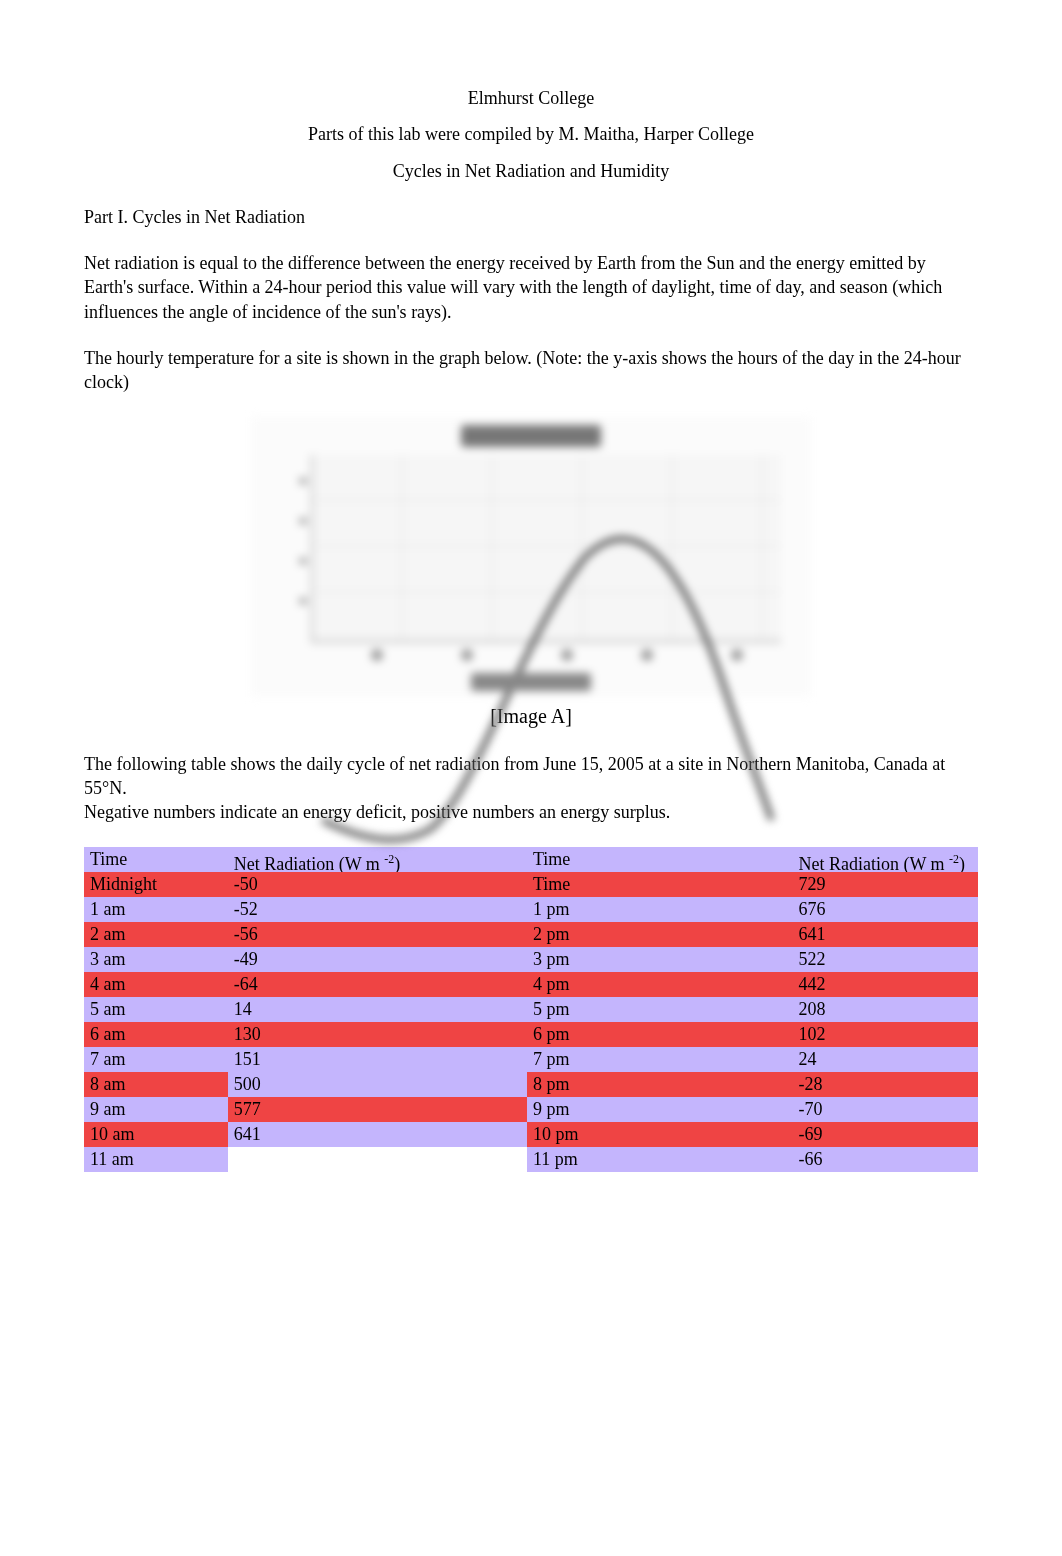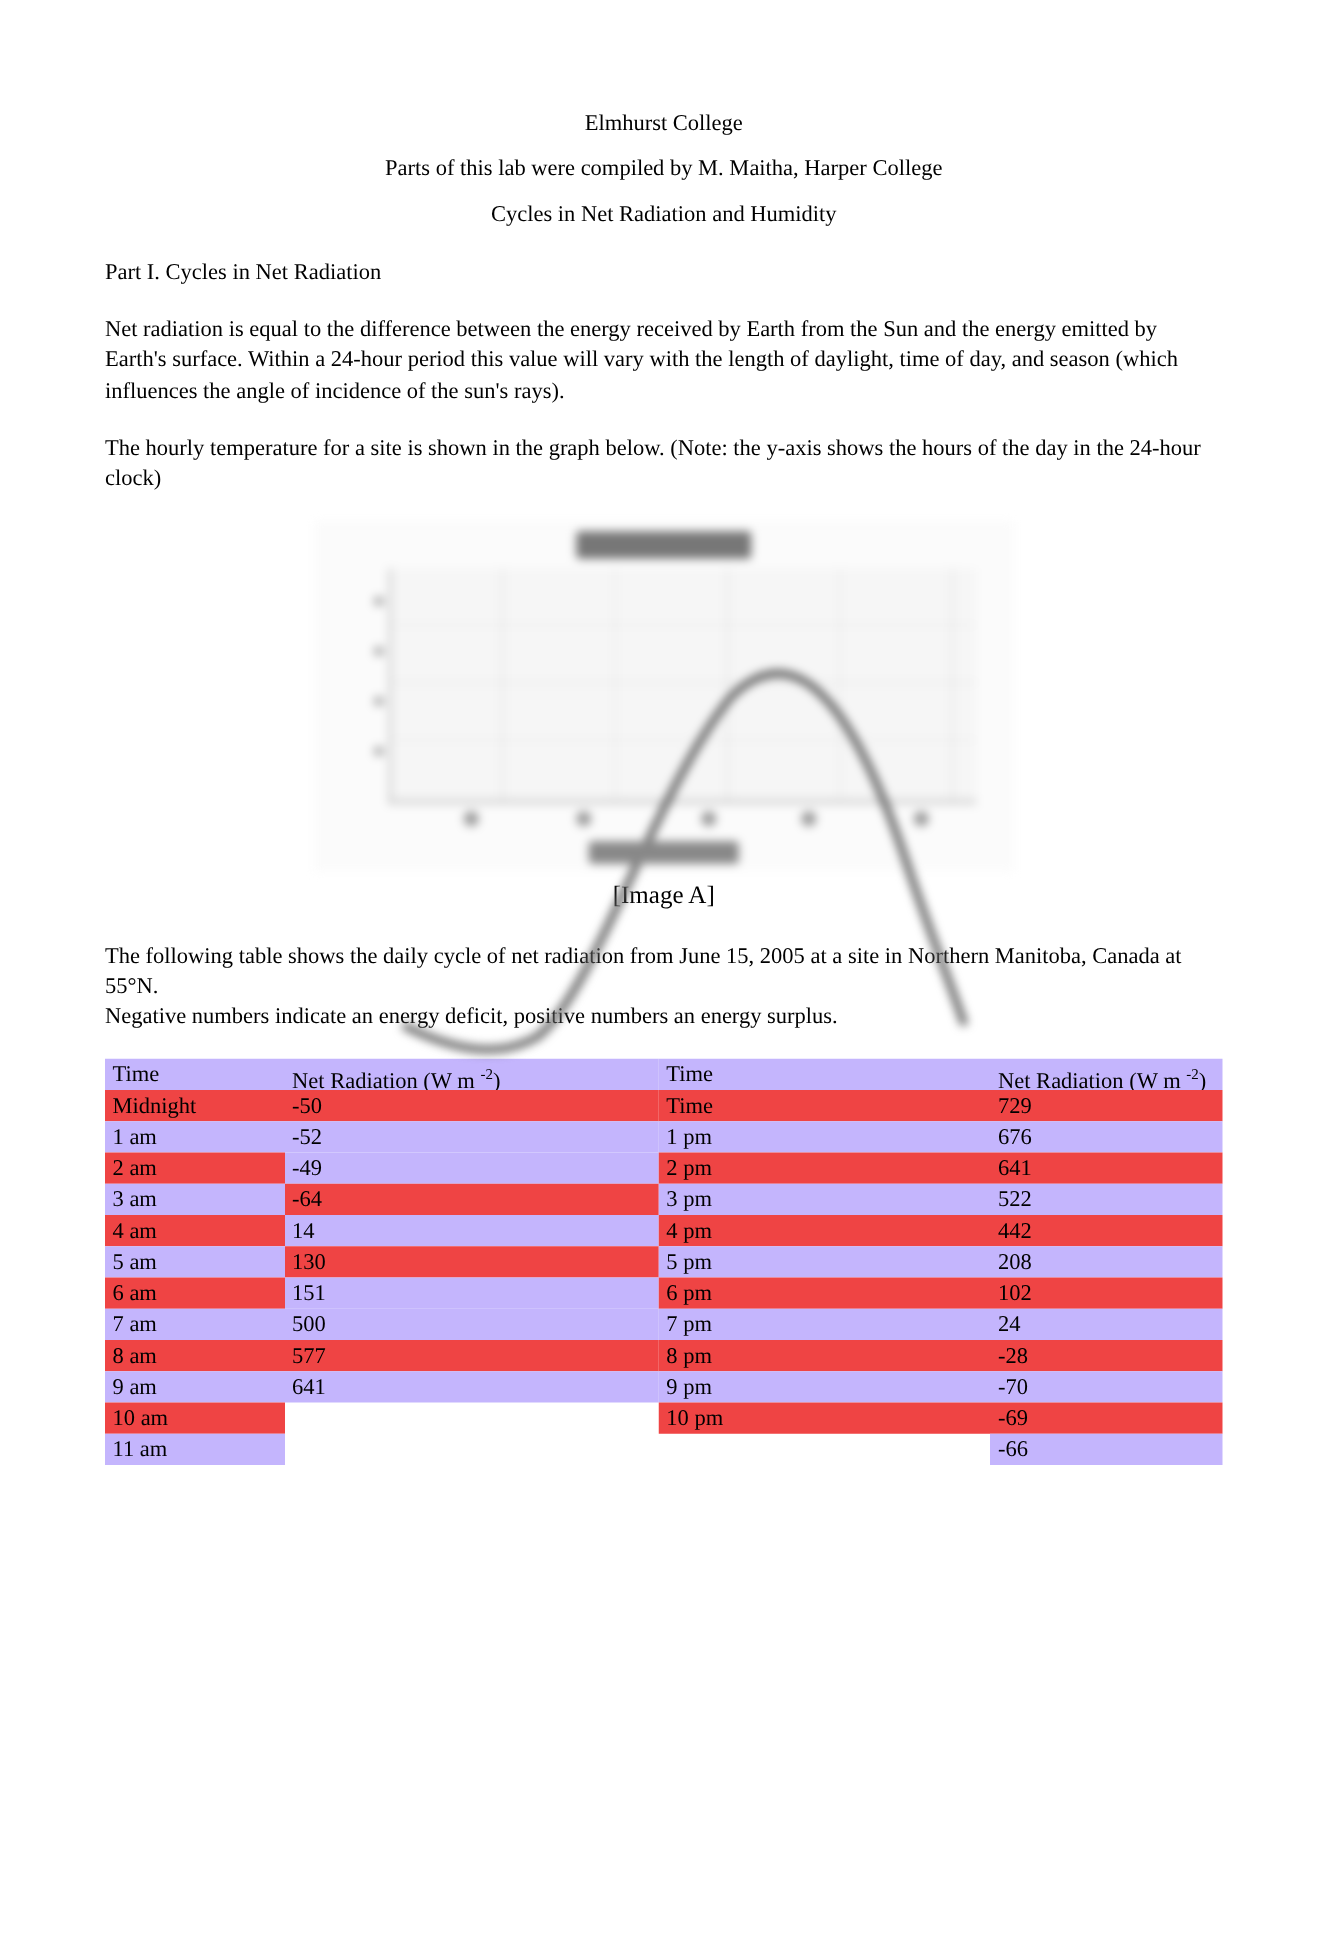"-56" div.row { html: none -> <div>-56</div> }
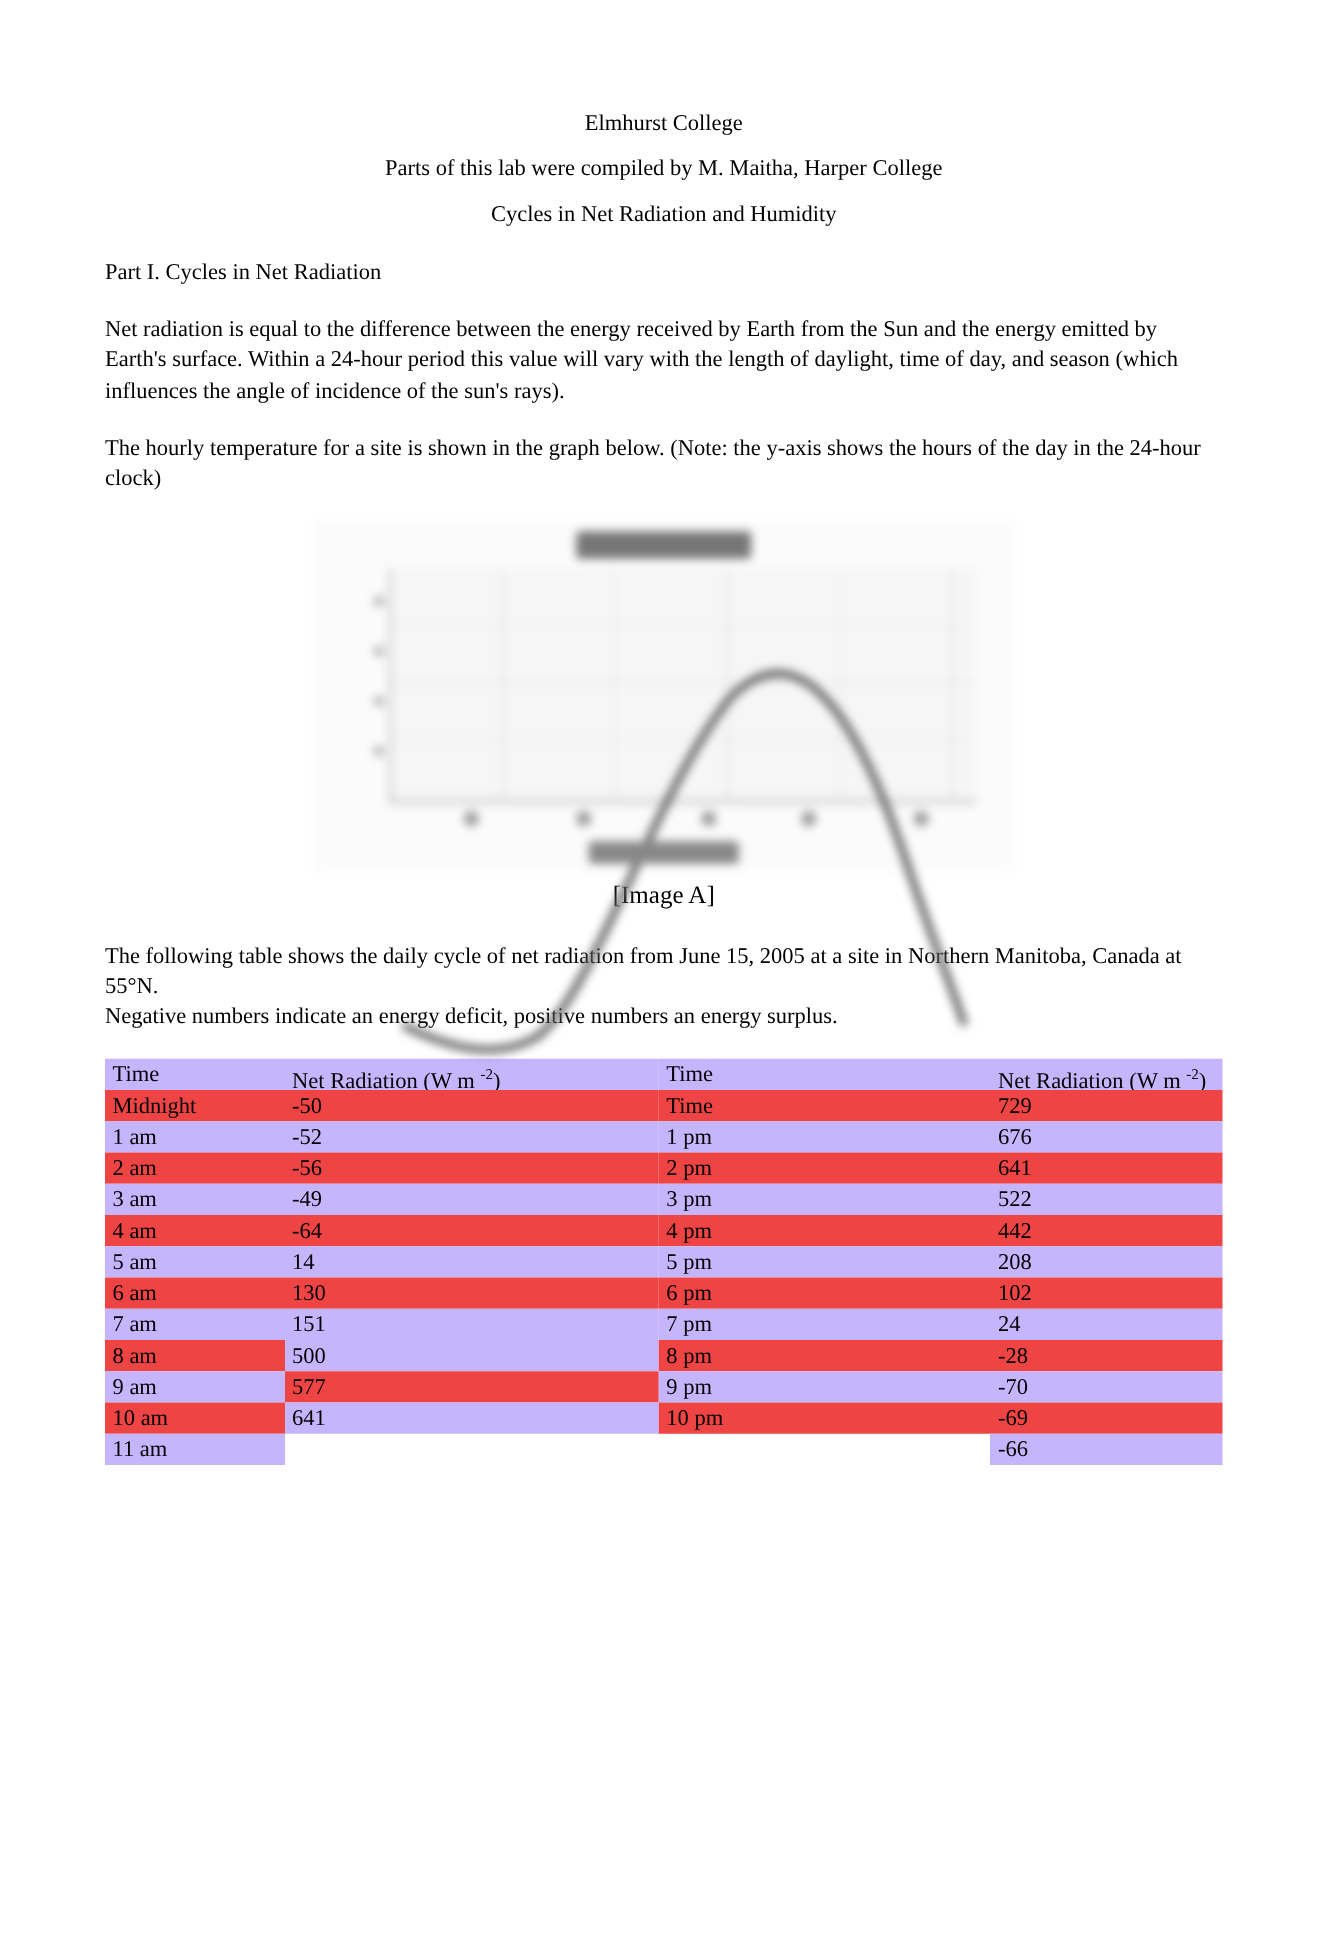"11 pm" div.row { html: none -> <div>11 pm</div> }
